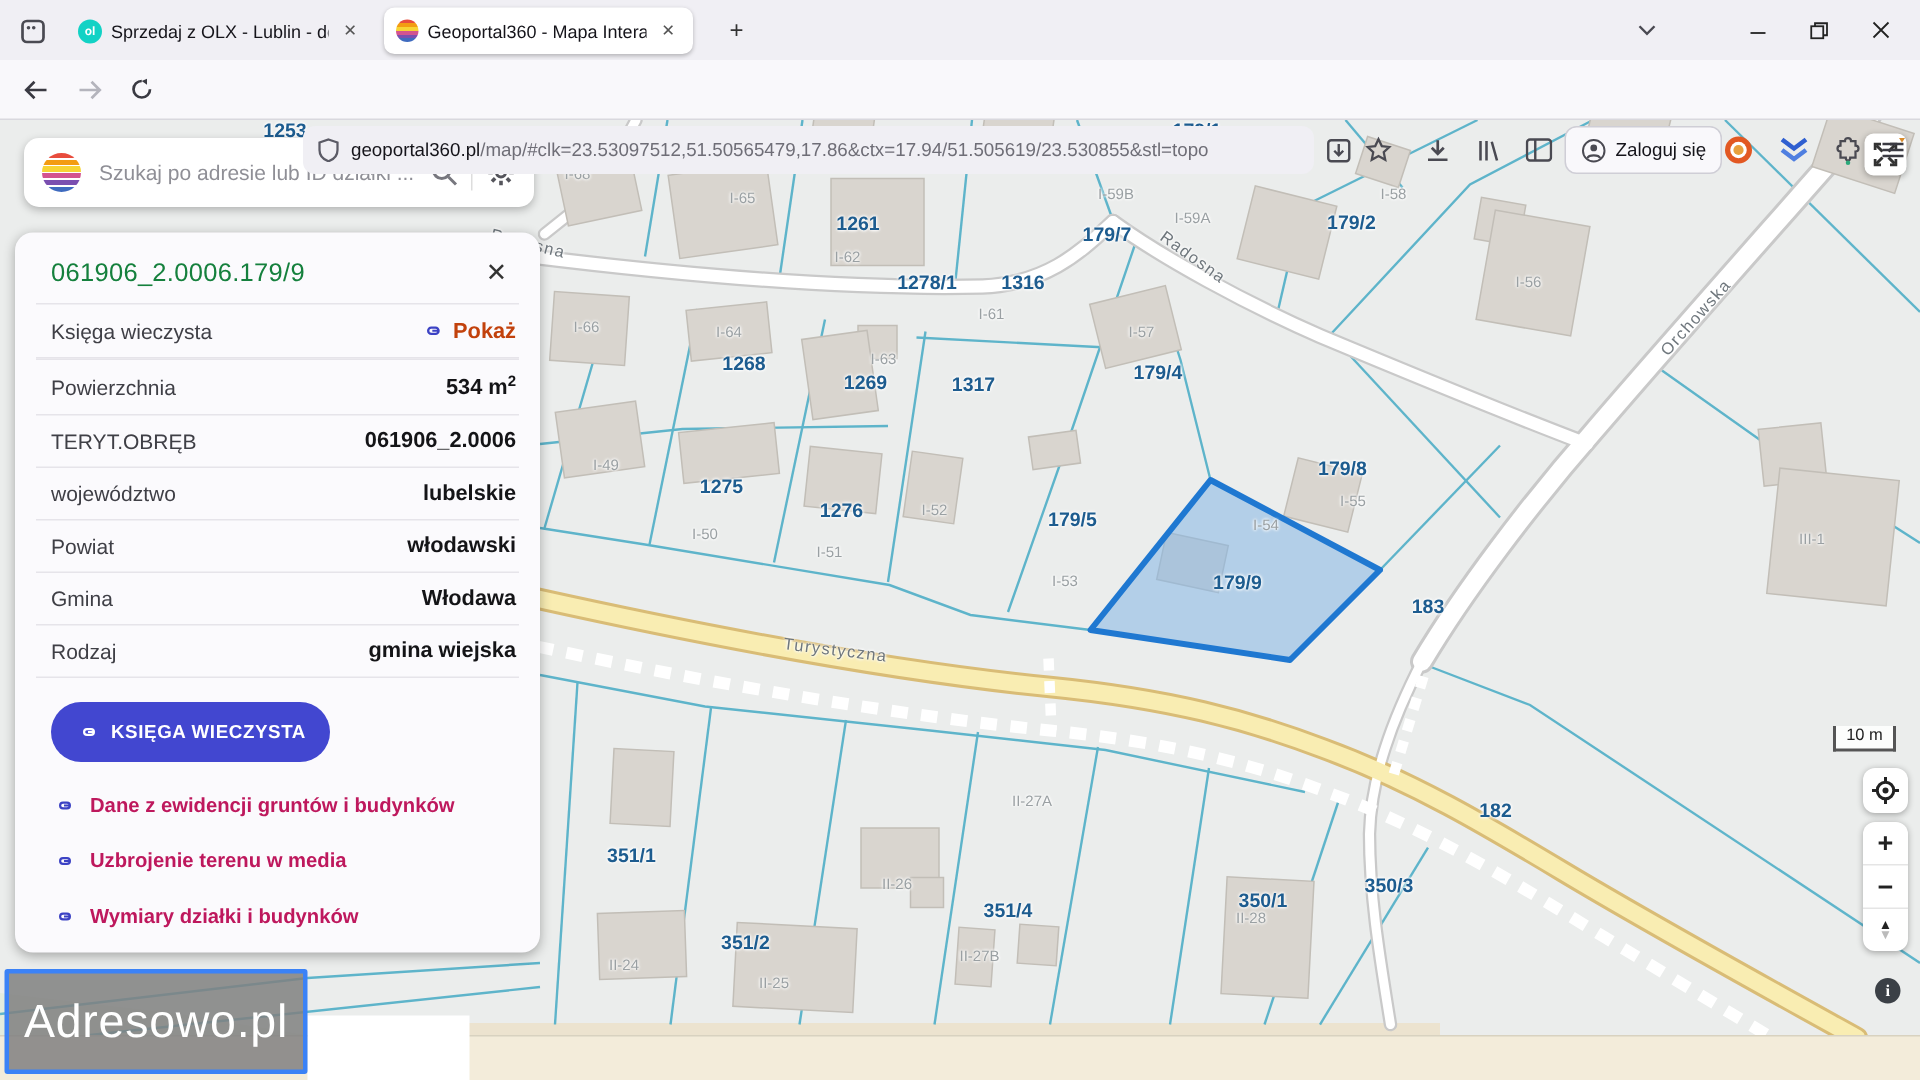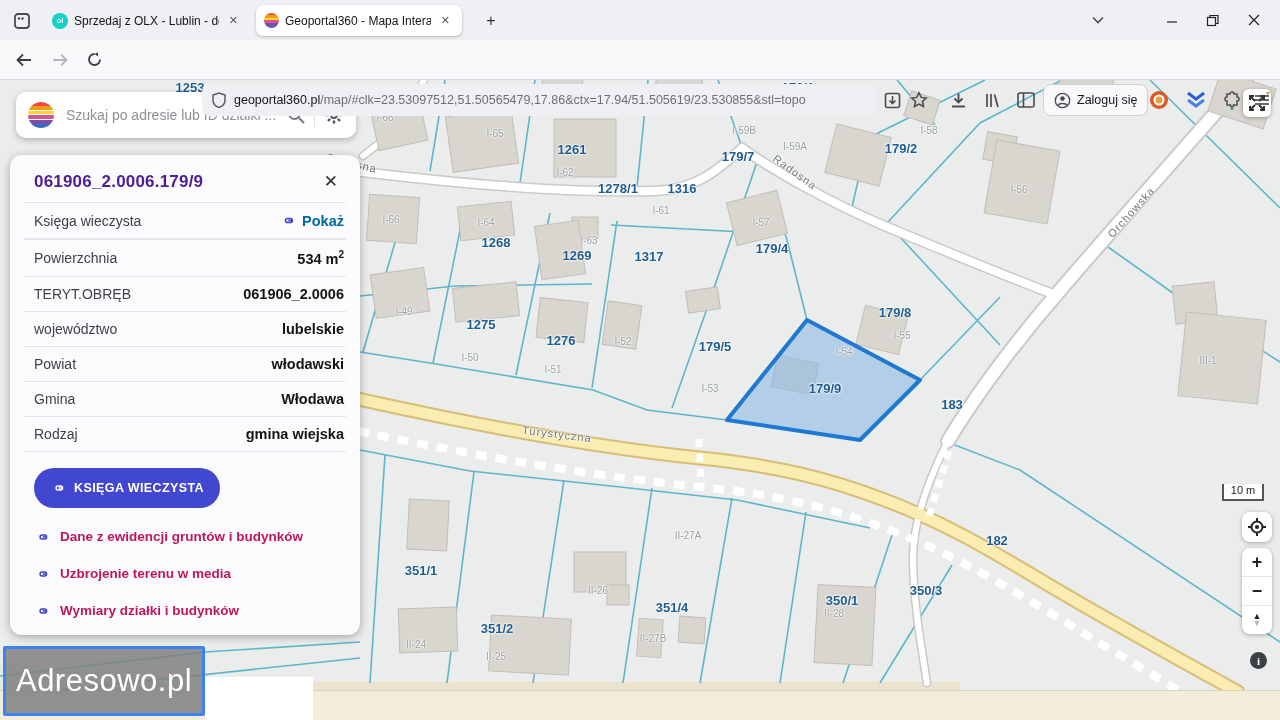"061906_2.0006.179/9" #panel-title { color: #4c1d95 -> #15803d; font-weight: bold -> normal }
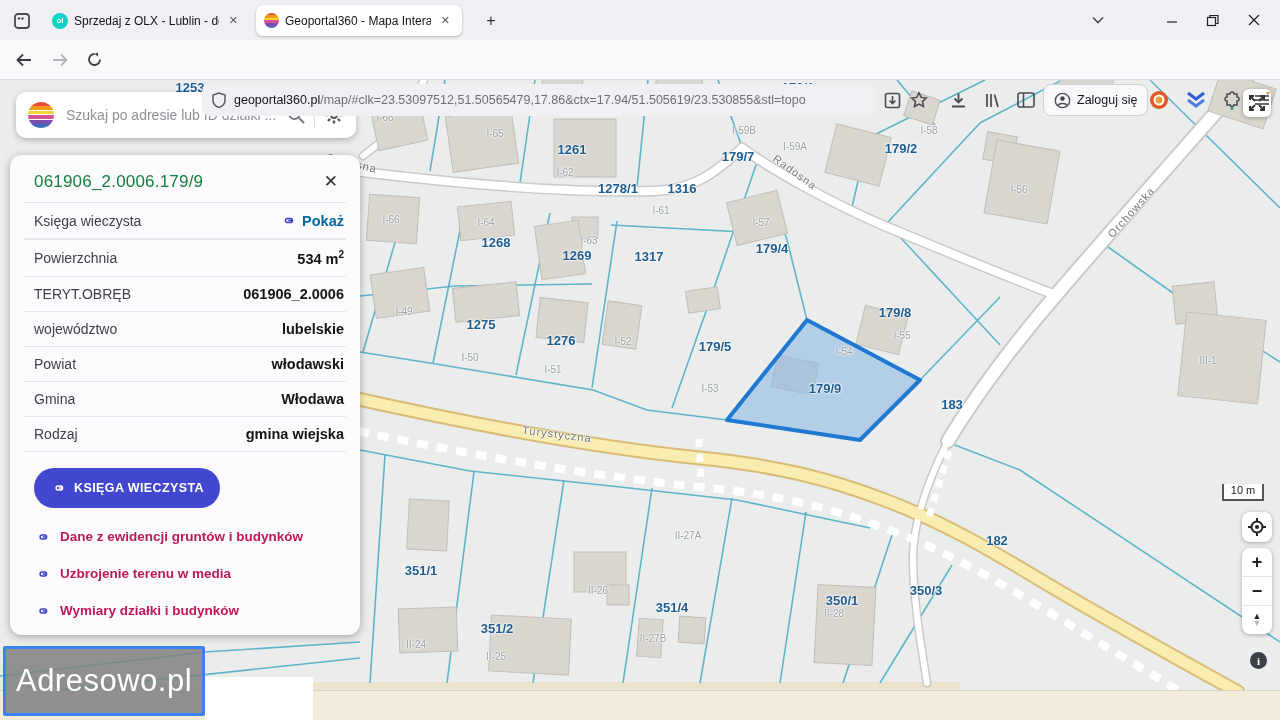"Pokaż" .kwlink { color: #0369a1 -> #c2410c }
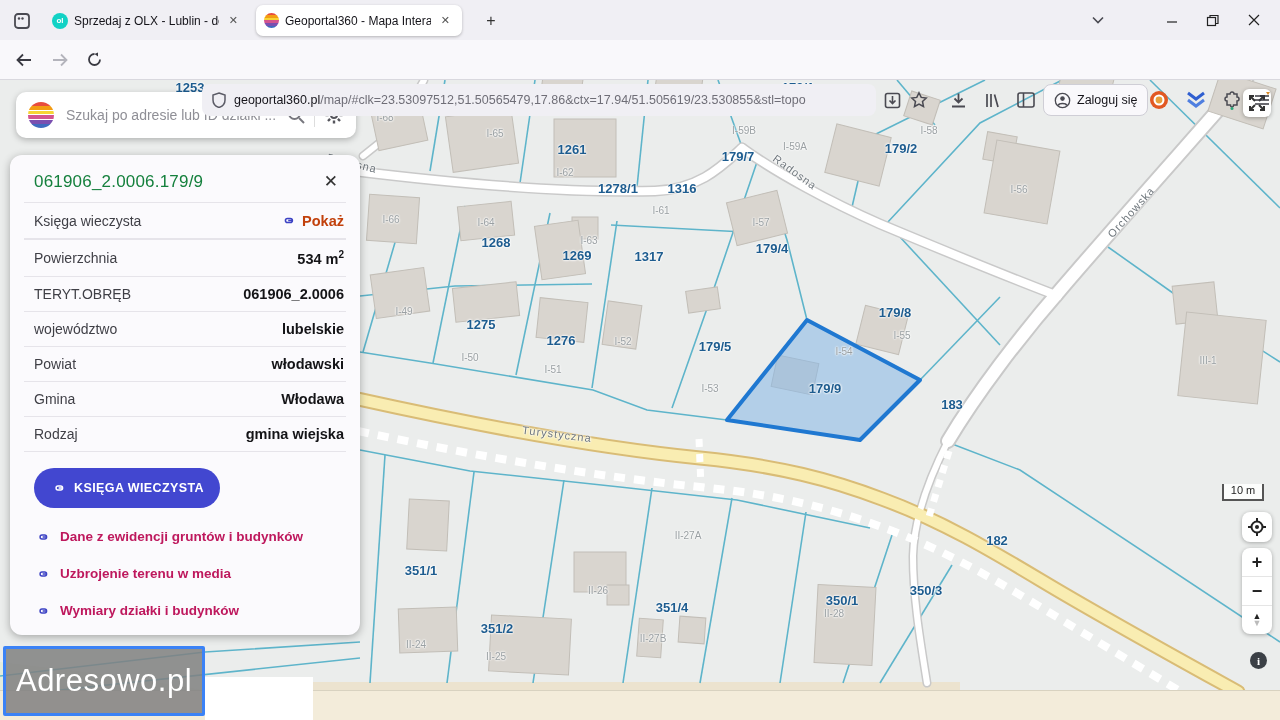"II-25" span.maplabel { left: 496px -> 516px }
